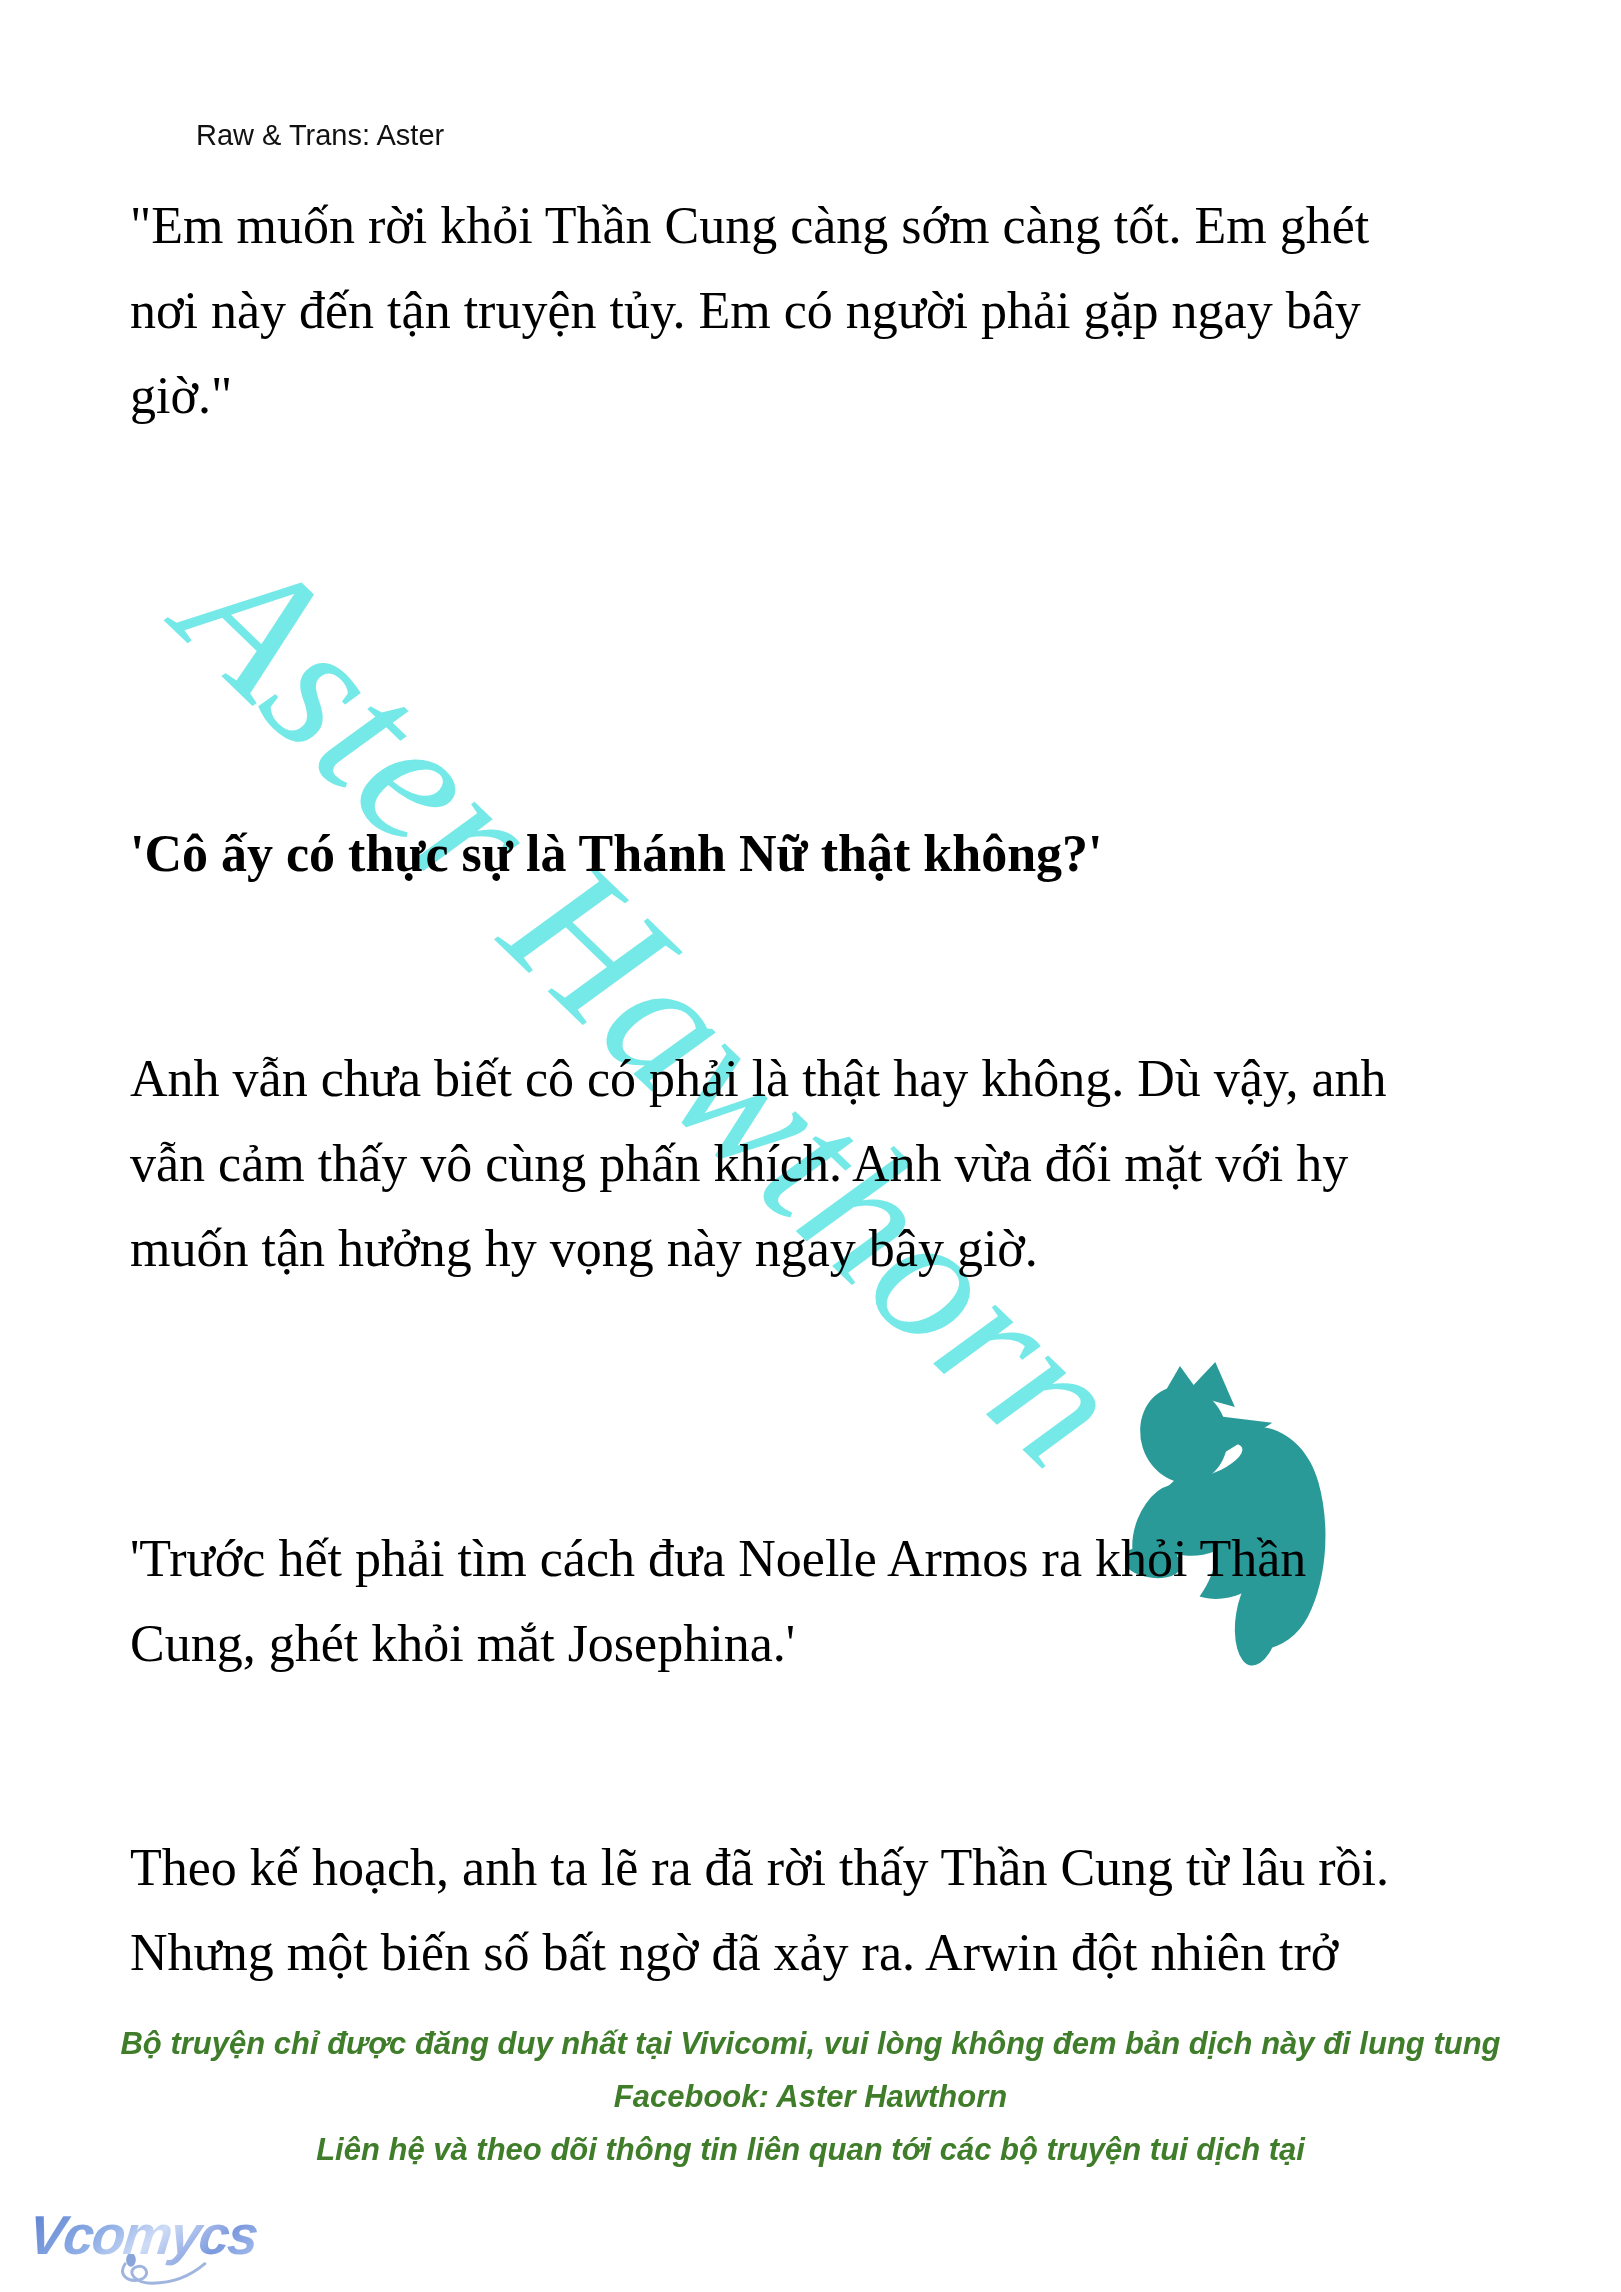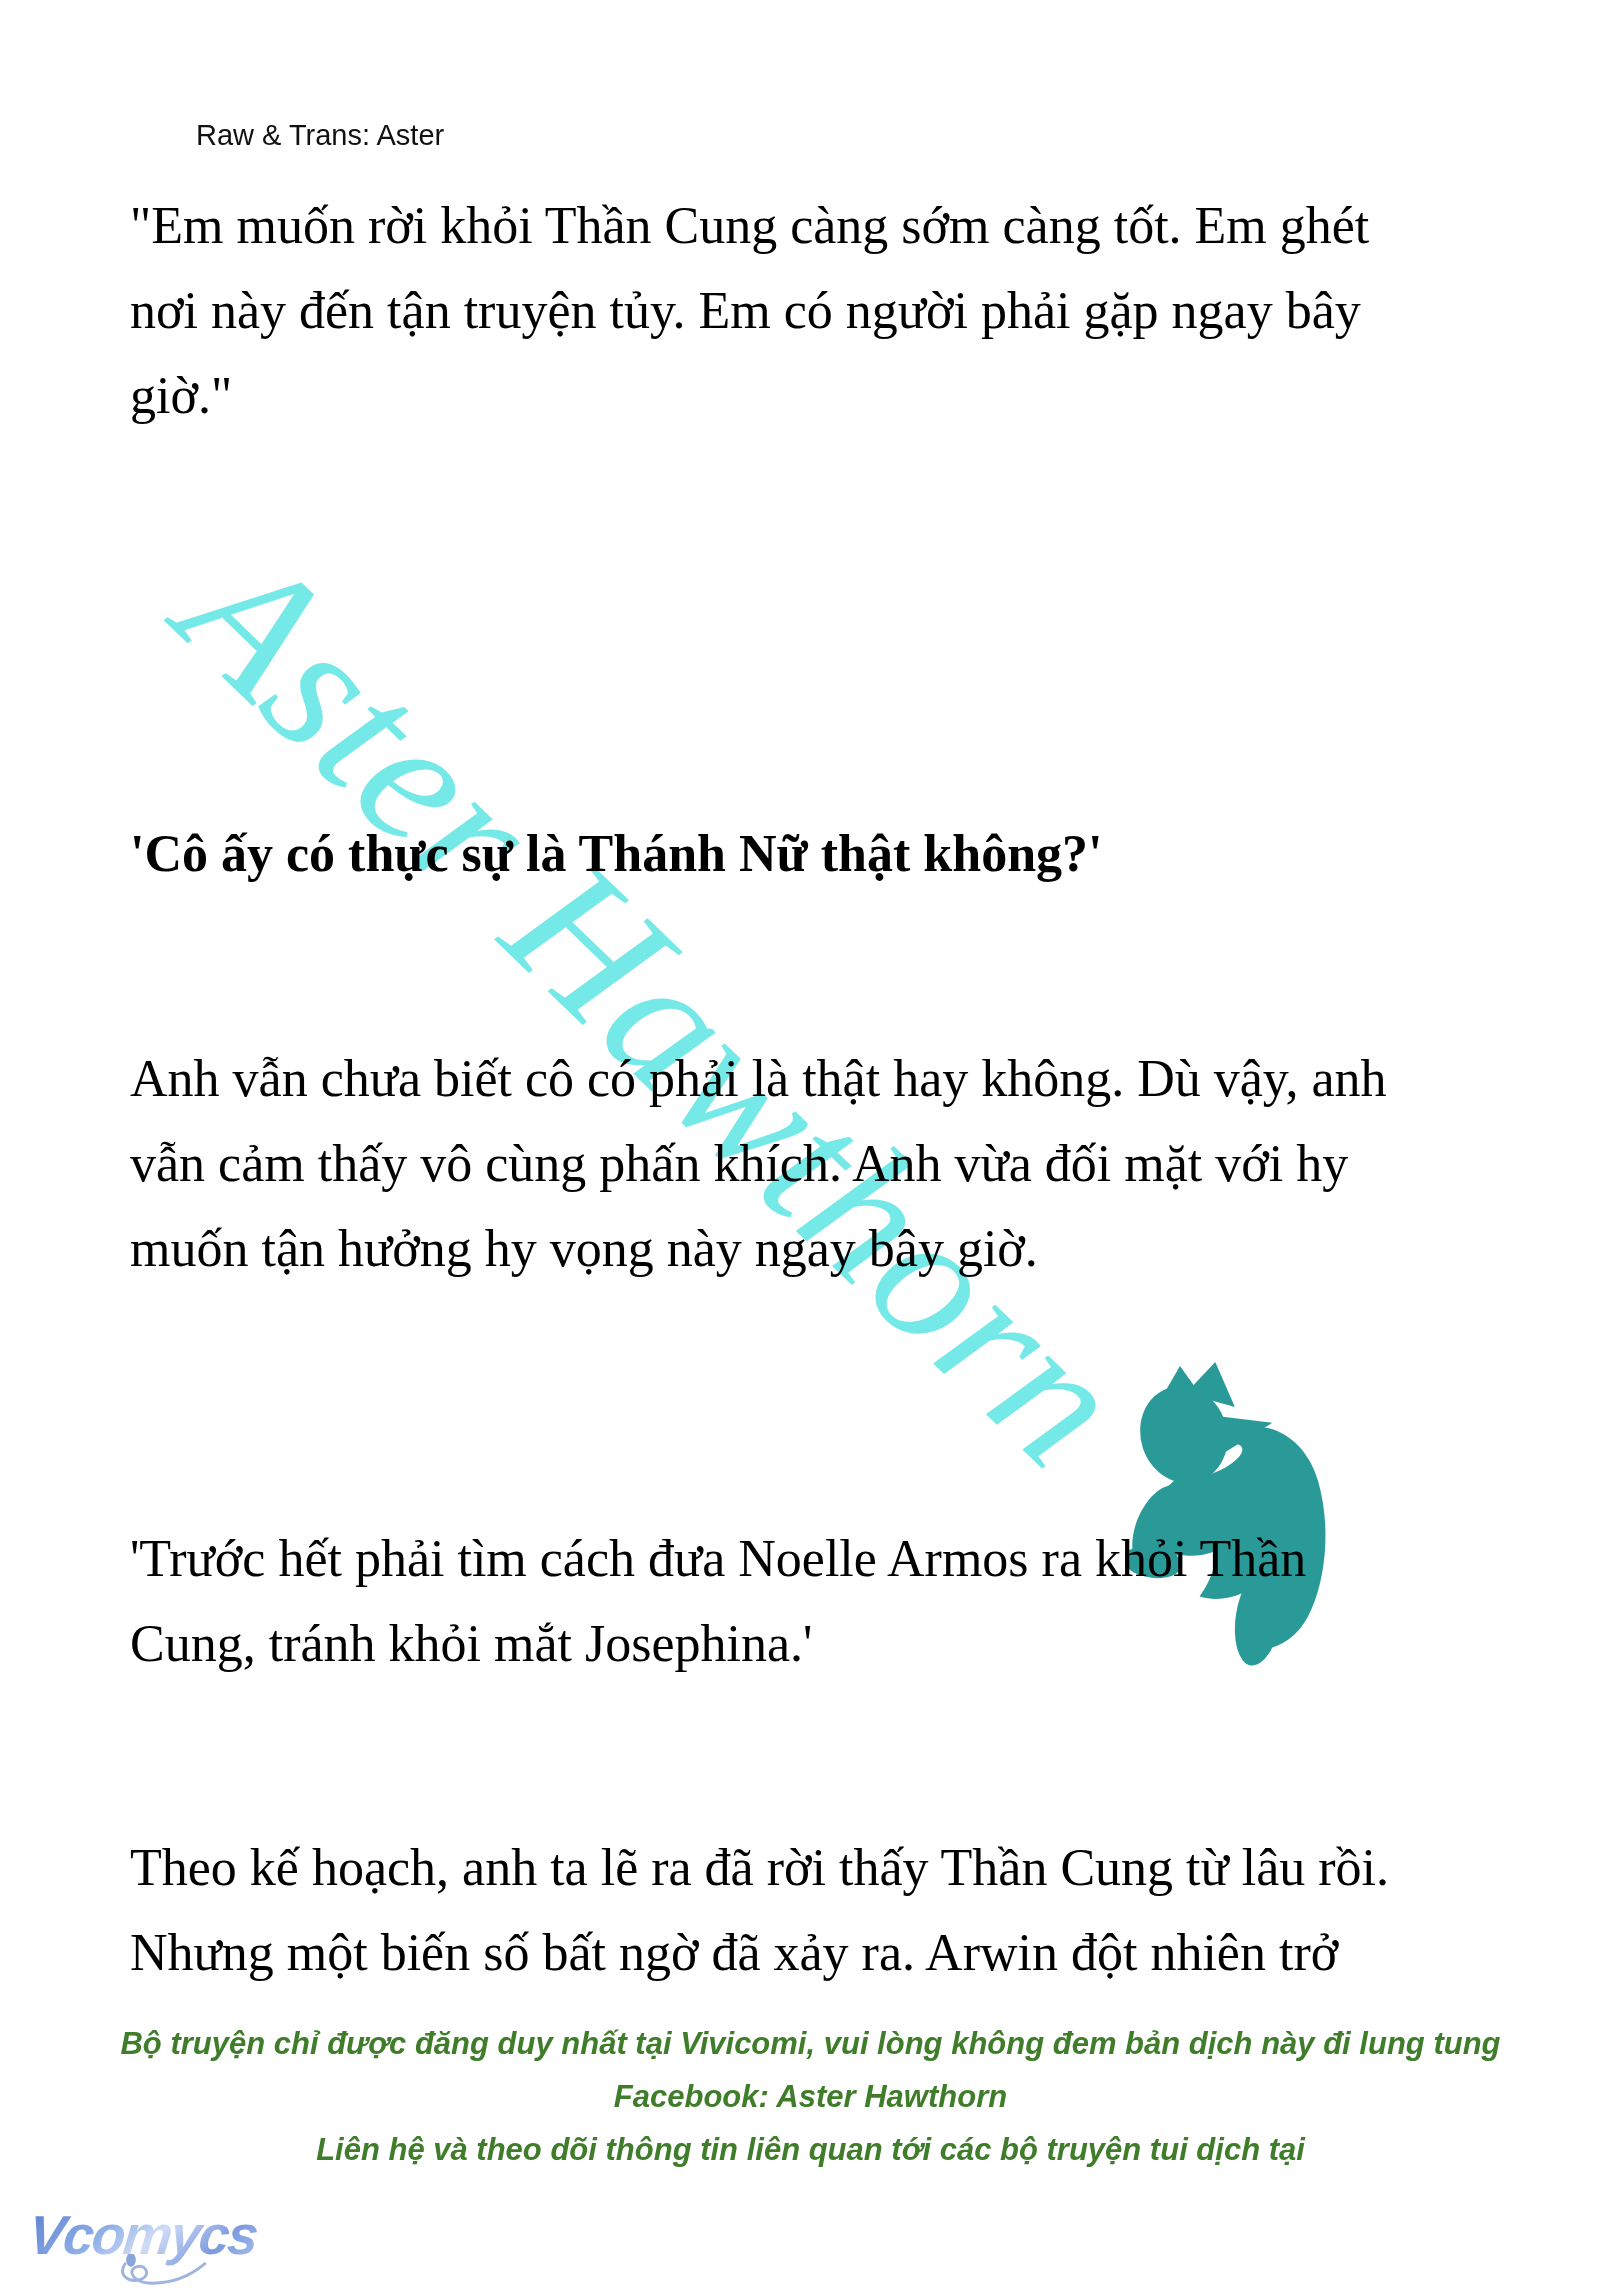"Cung, tránh khỏi mắt Josephina.'" div.line { text: tránh -> ghét }
